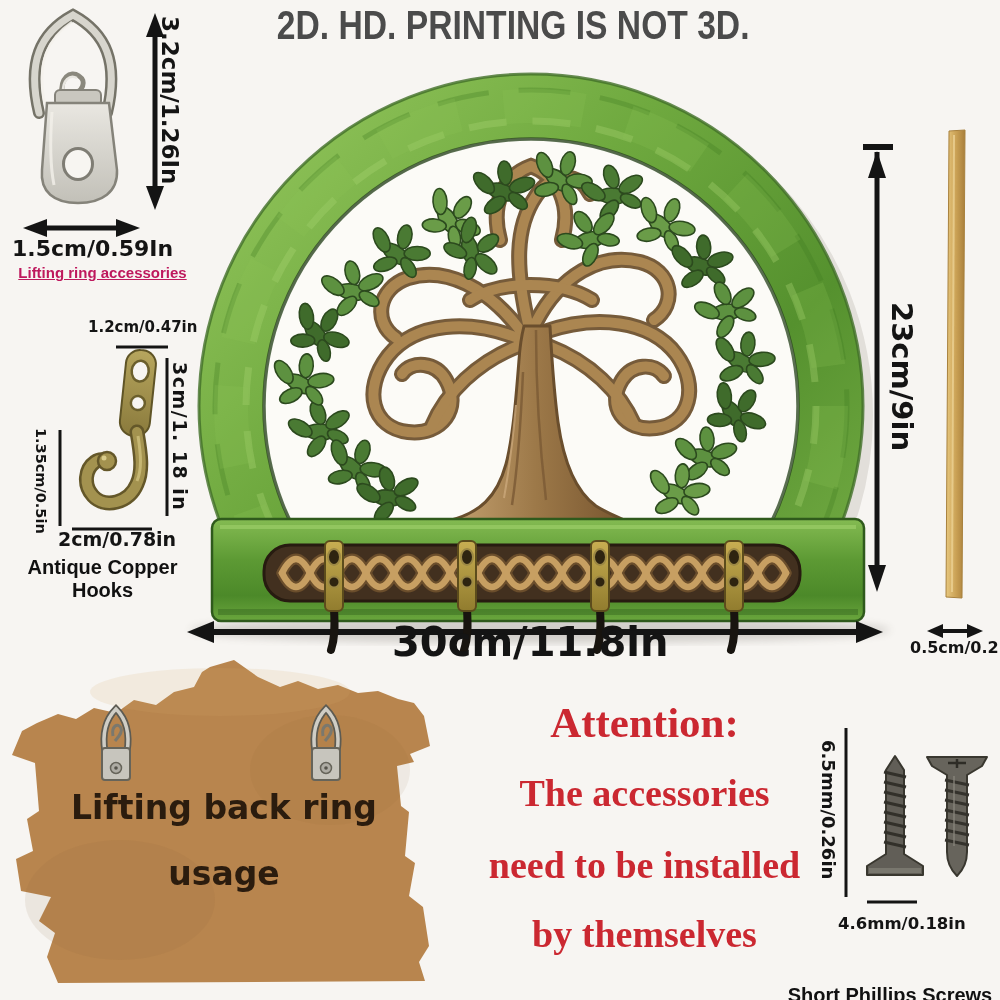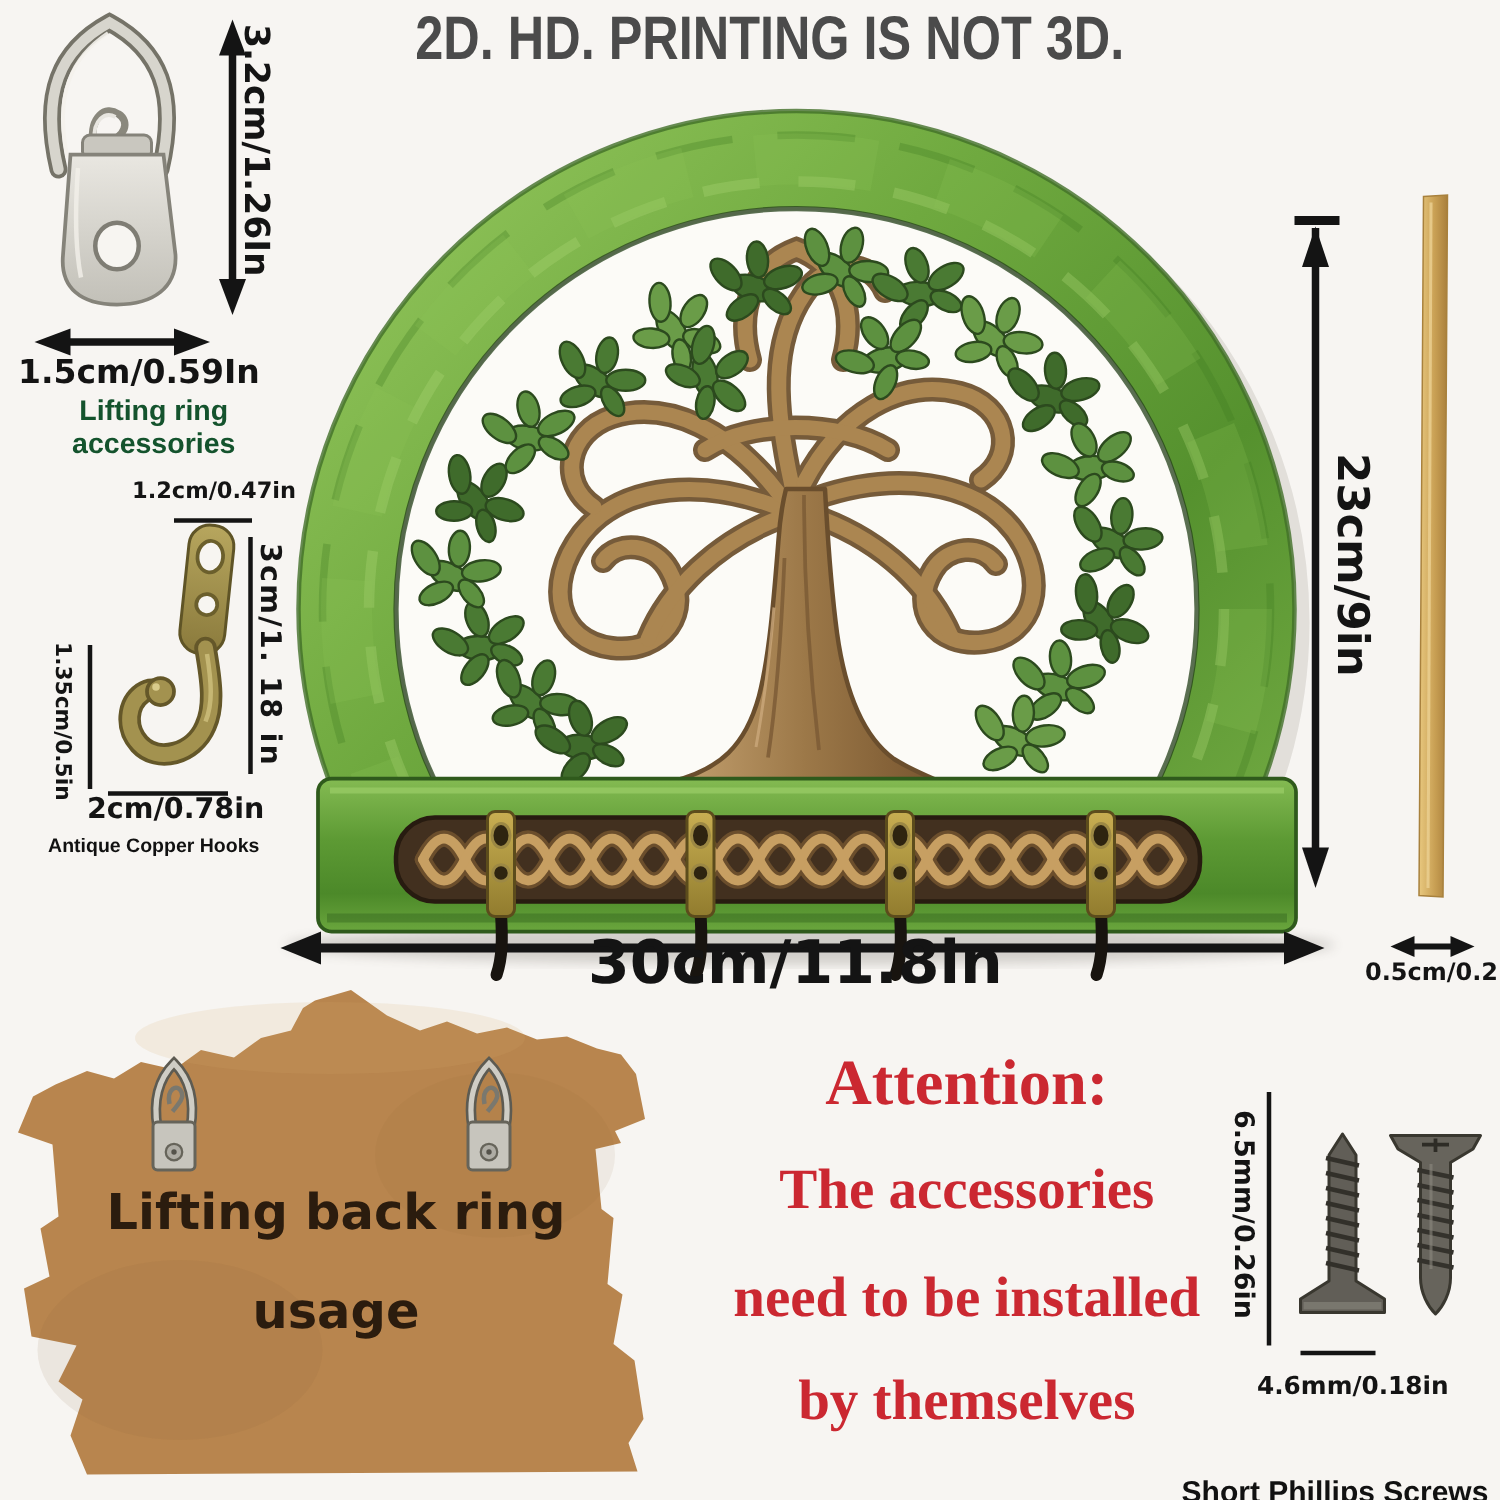"Lifting ring accessories" div.hd { color: #14532d -> #be185d; font-size: 19px -> 15px; text-decoration: none -> underline }
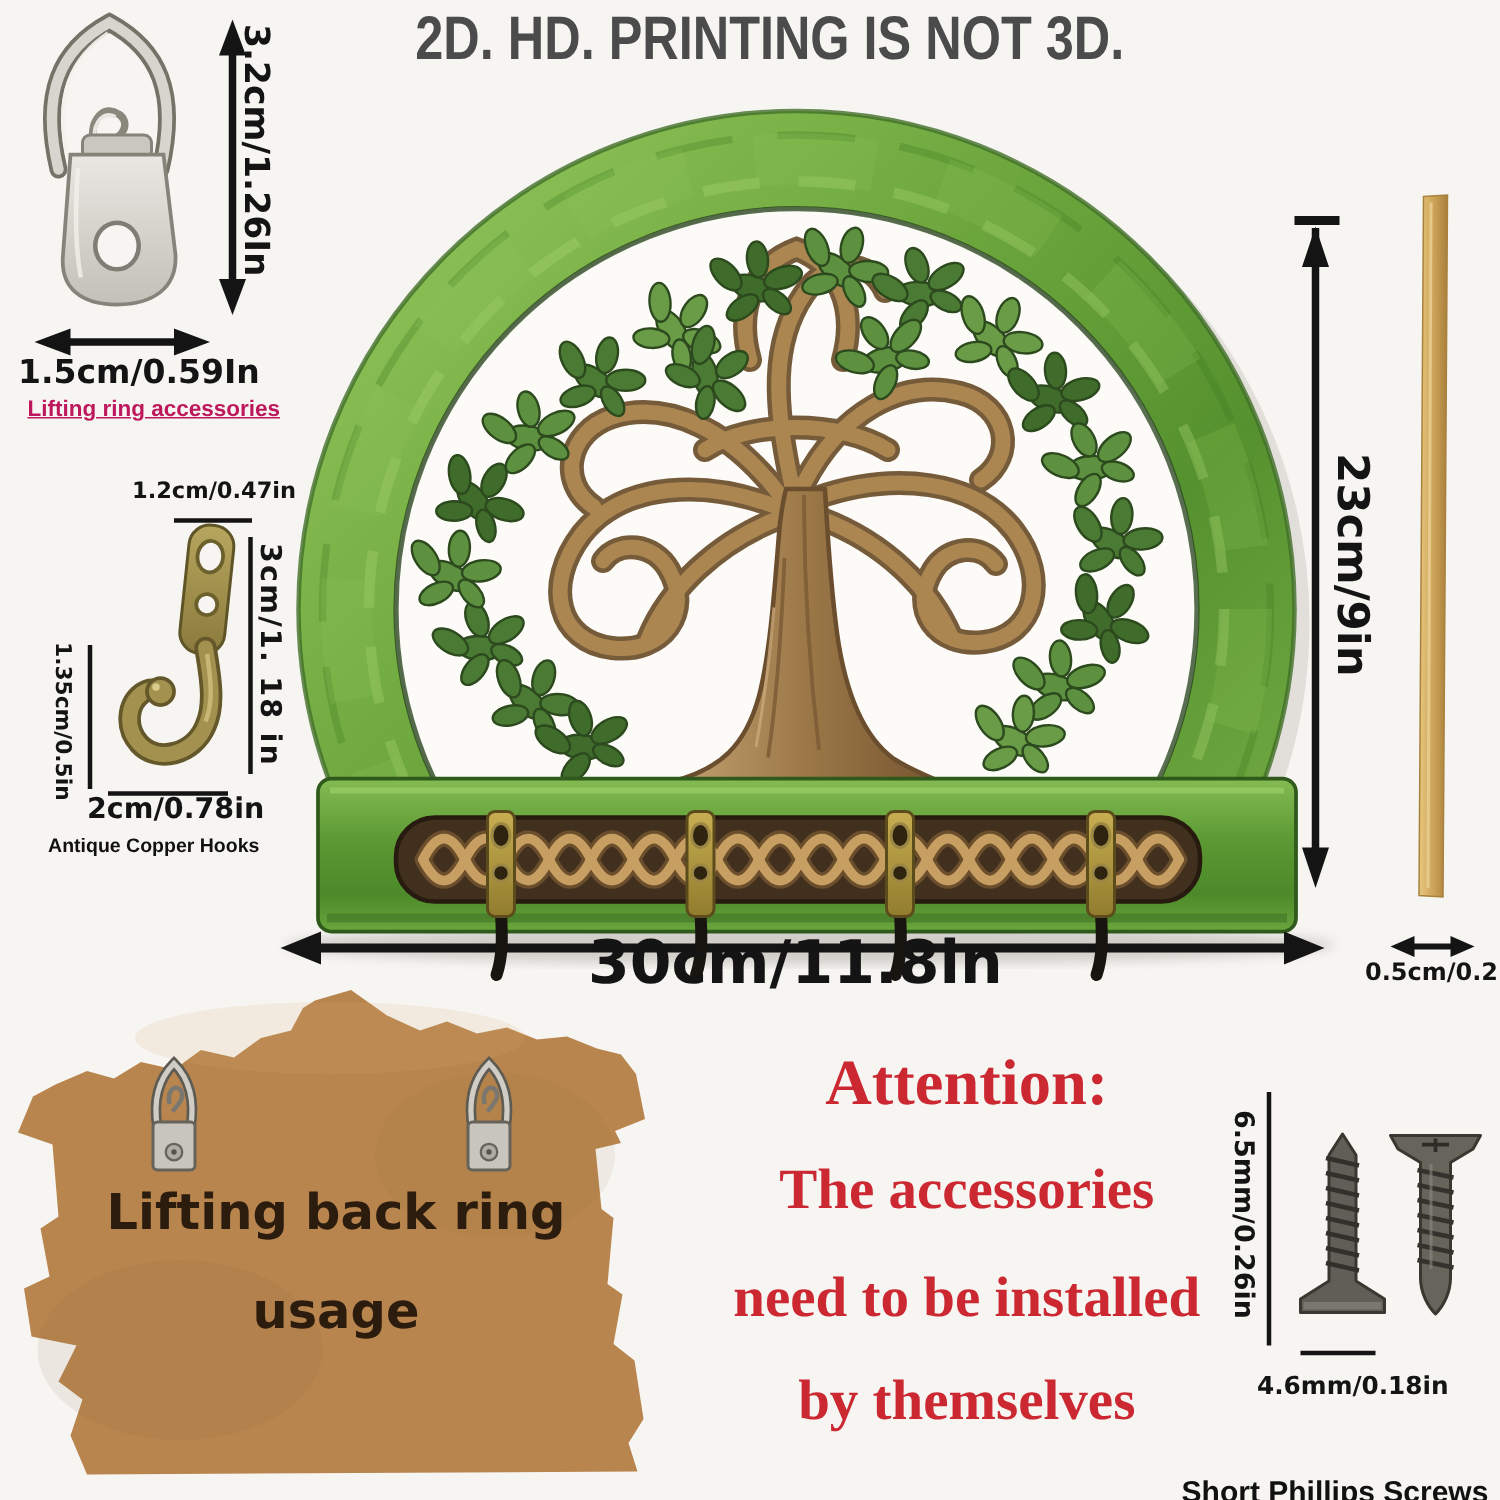"Antique Copper Hooks" div.hd { font-size: 13px -> 20px }
